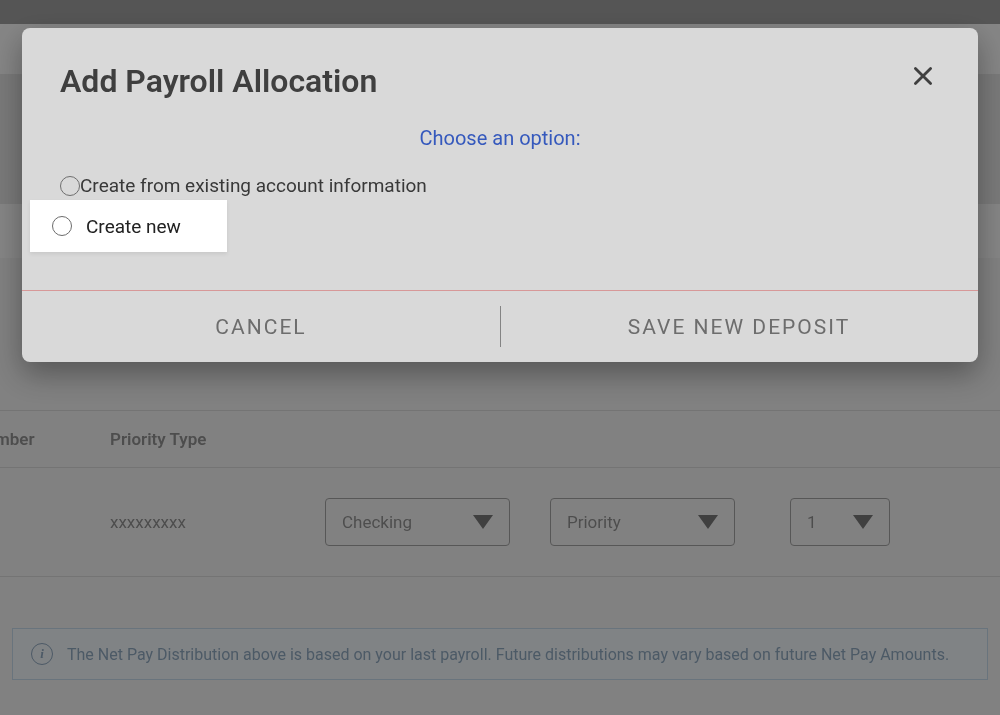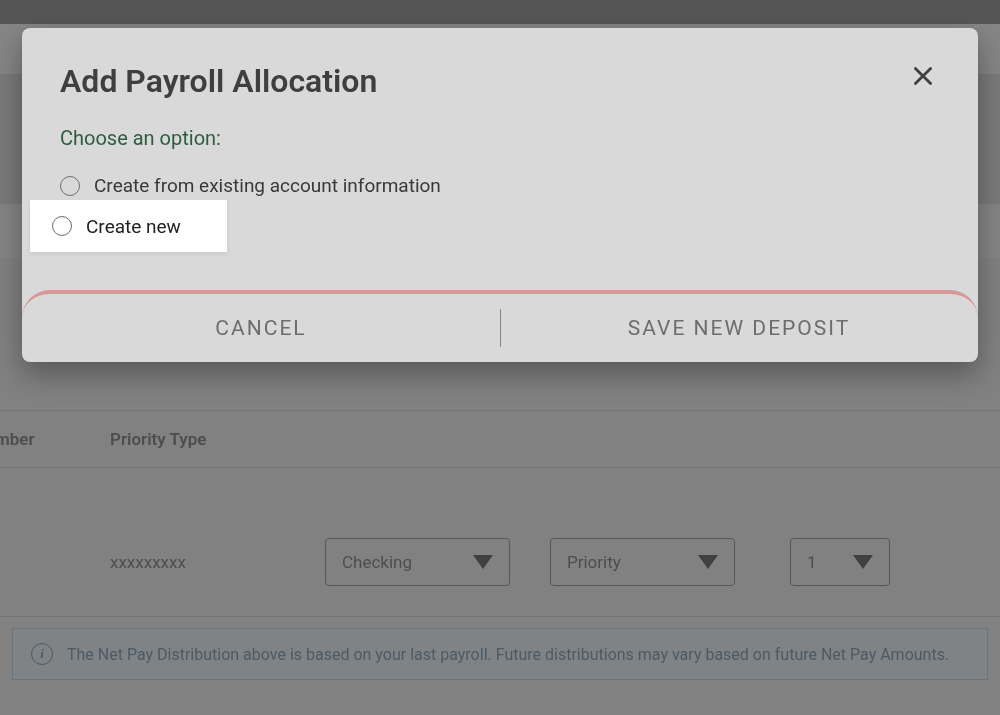"Add Payroll Allocation" .modal { text-align: none -> center }
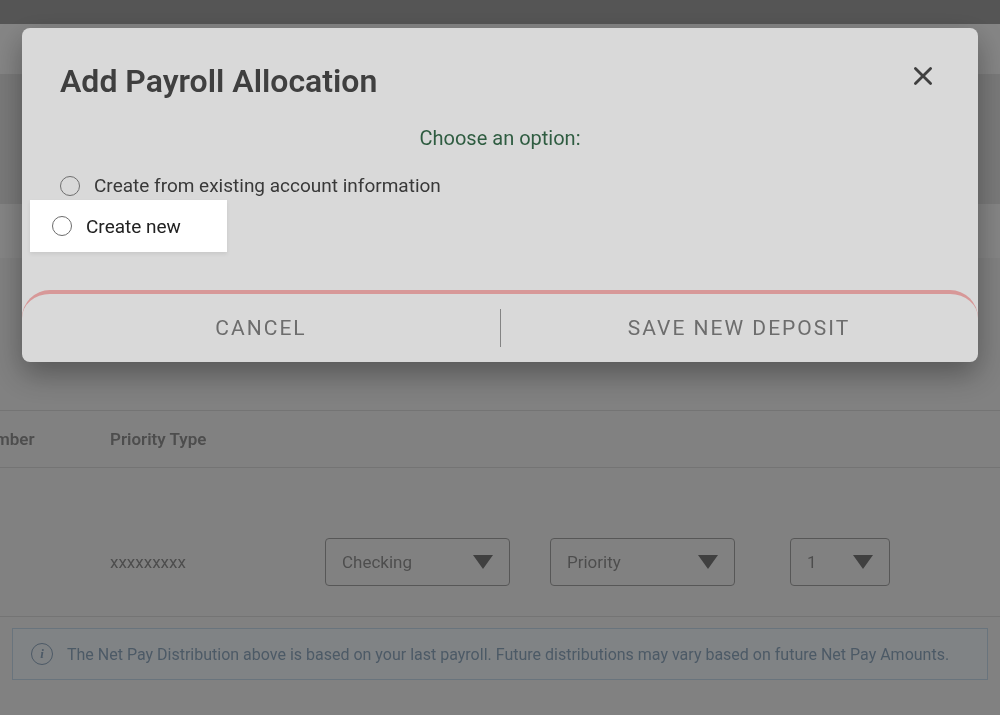"Choose an option:" .prompt { color: #14532d -> #1d4ed8 }
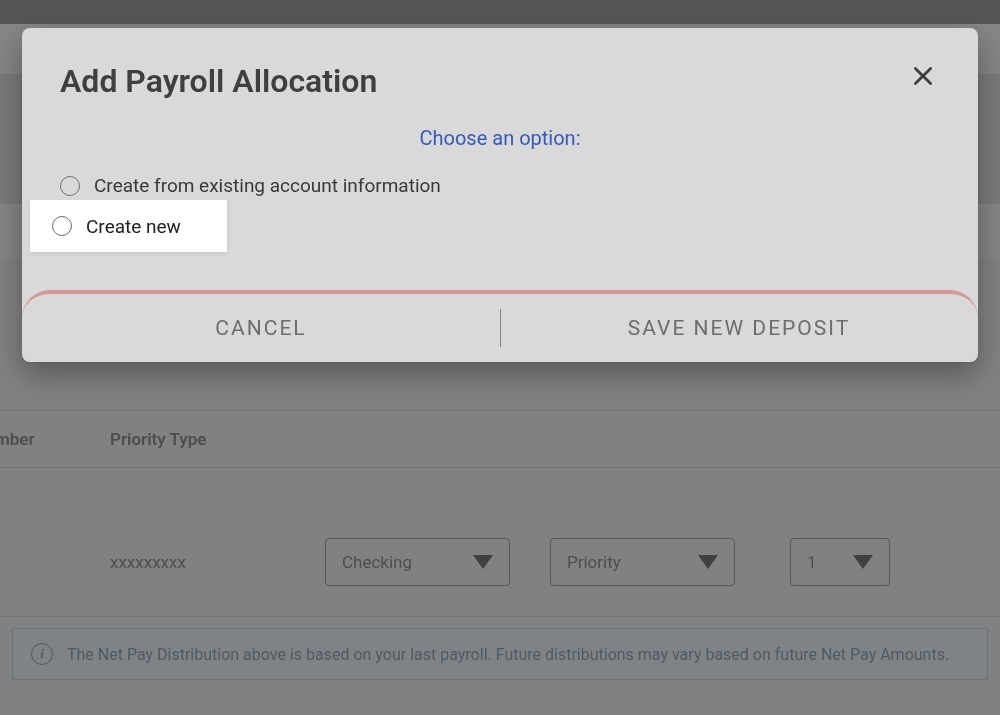"Create from existing account information" .option { gap: 14px -> none }
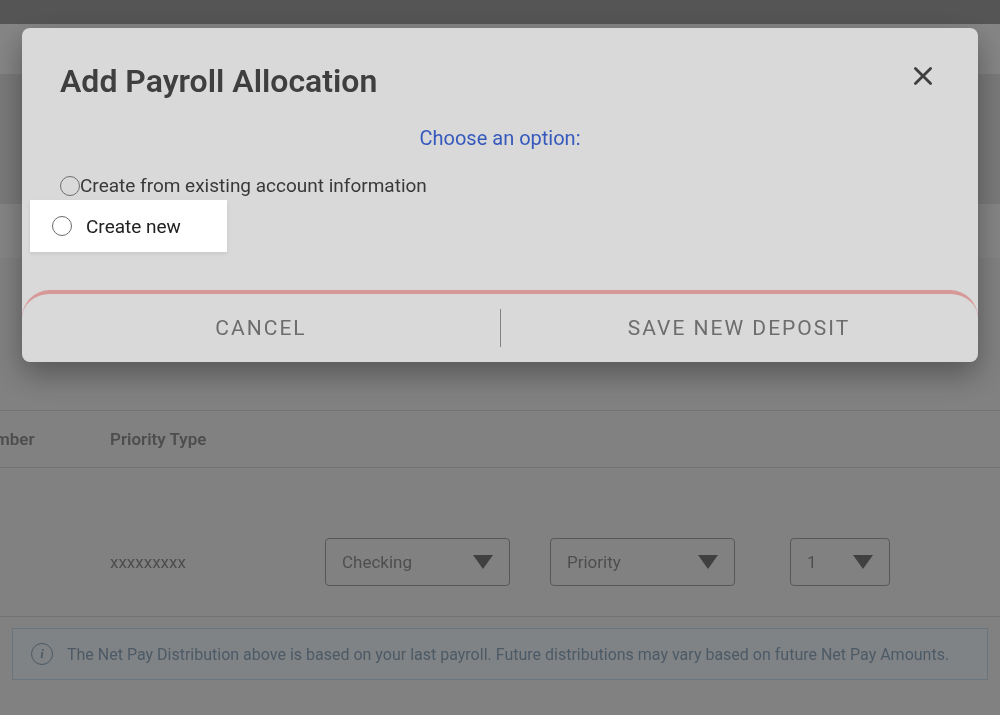"CANCEL" .modal-footer { border-radius: 28px -> none; border-top: 4px solid #fca5a5 -> 1px solid #fca5a5 }
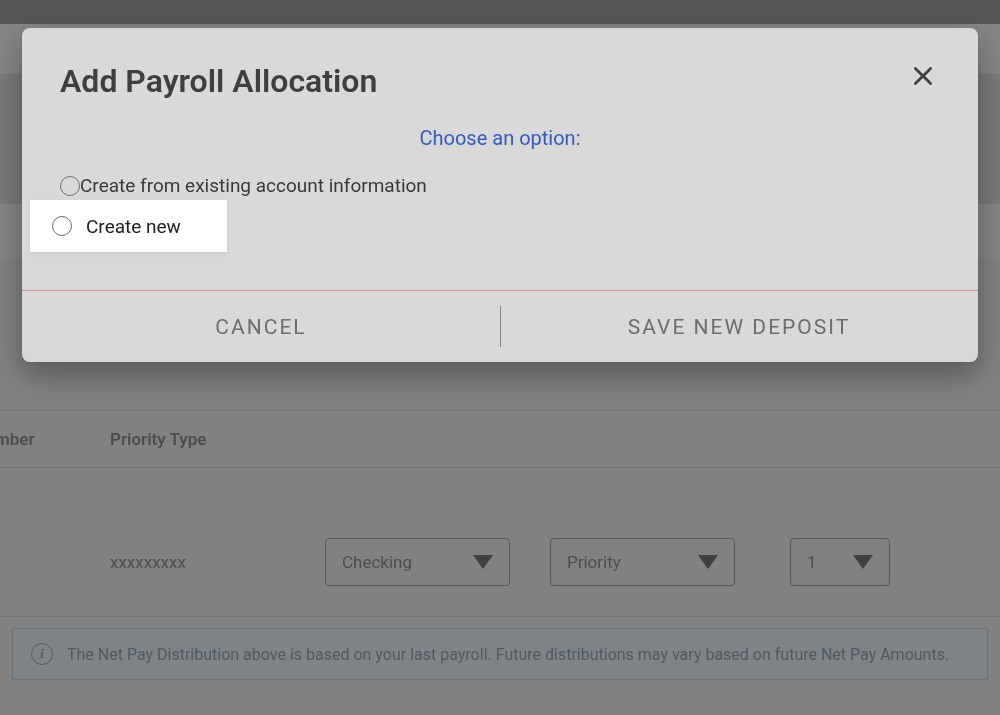"xxxxxxxxx" .td { margin-top: 40px -> none }
